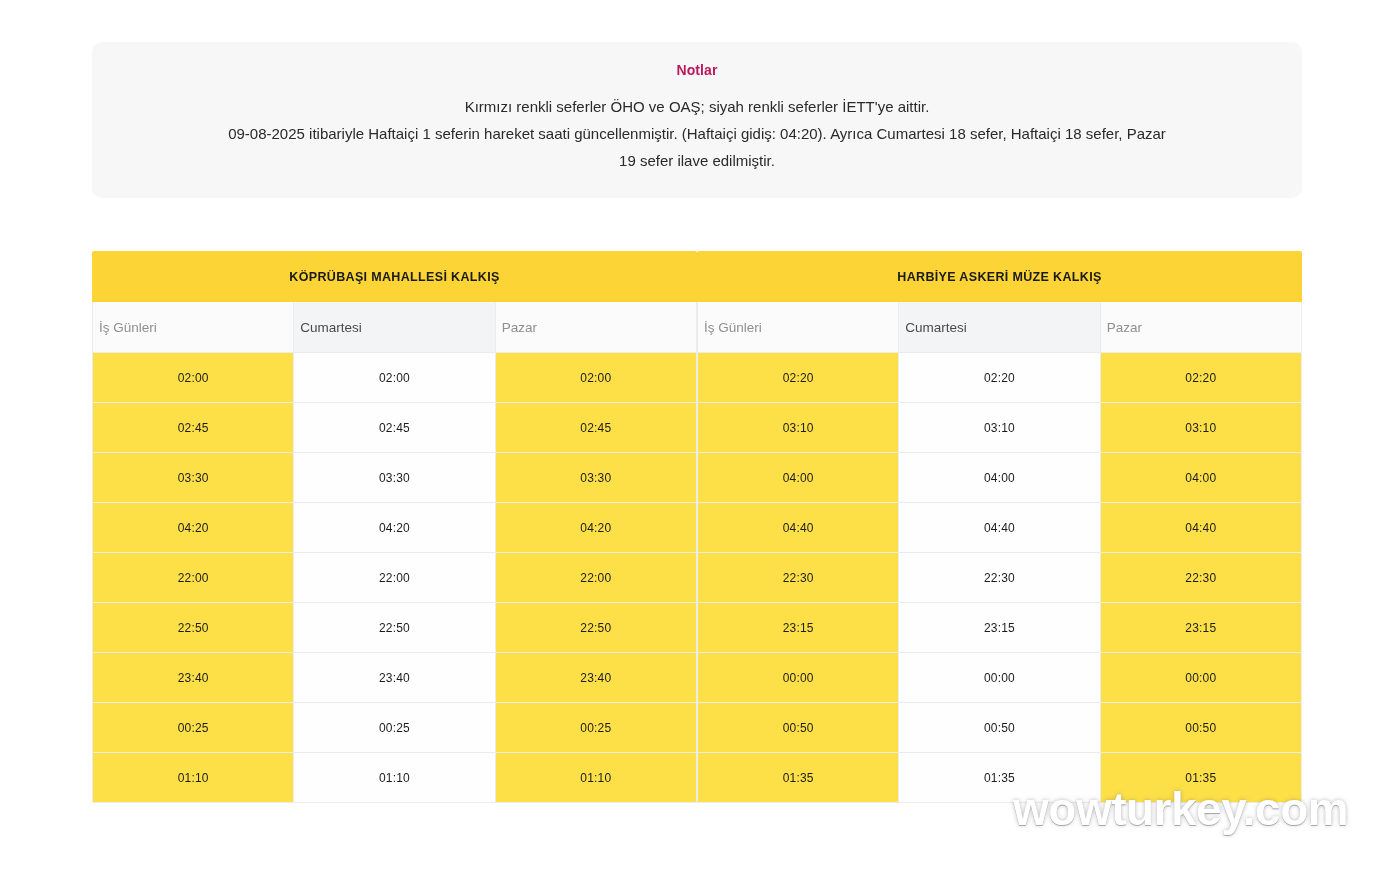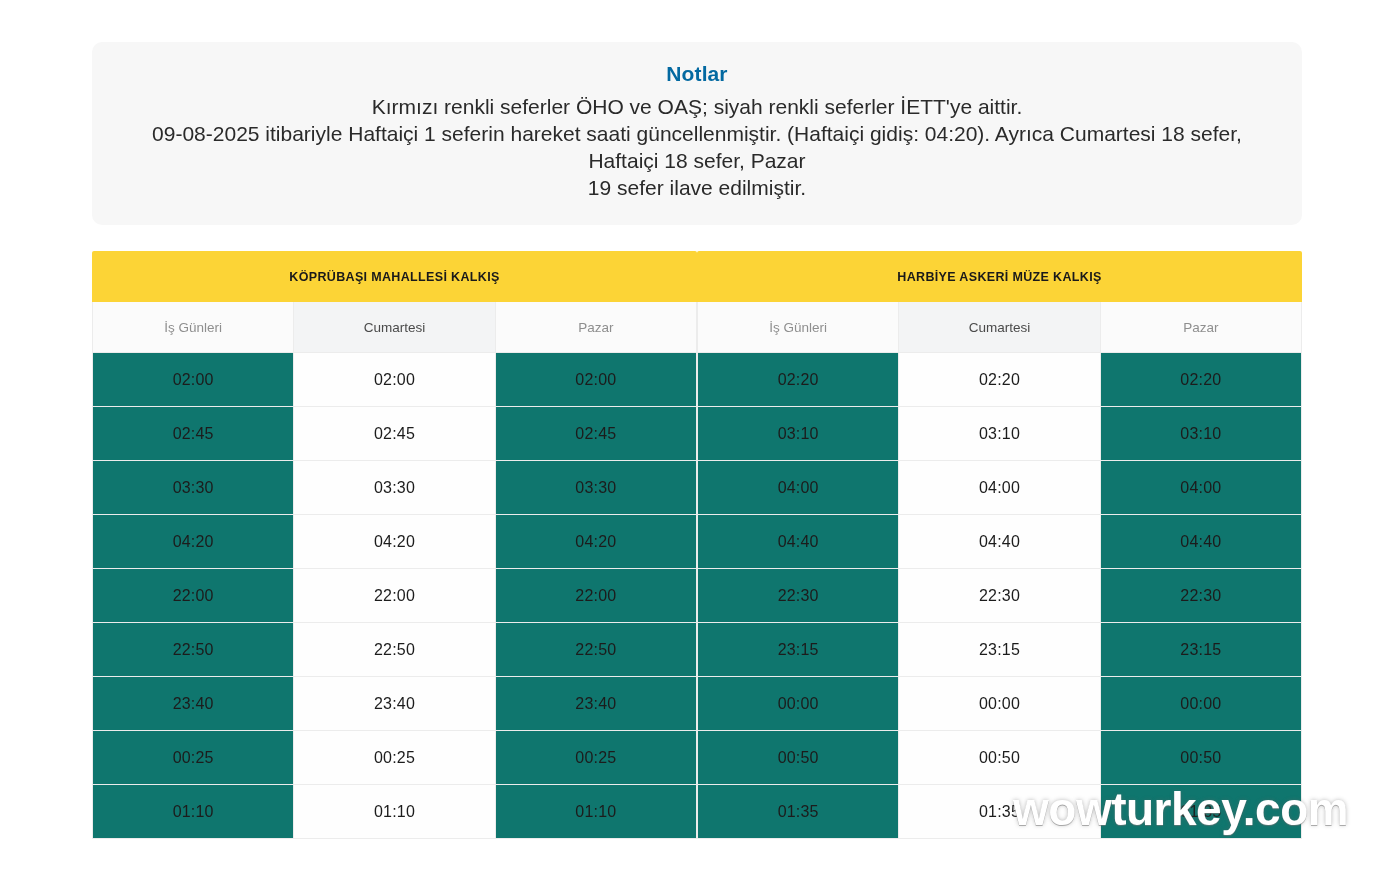"Notlar" .notes-title { color: #0369a1 -> #be185d; font-size: 21px -> 14px; margin-bottom: 7px -> 15px }
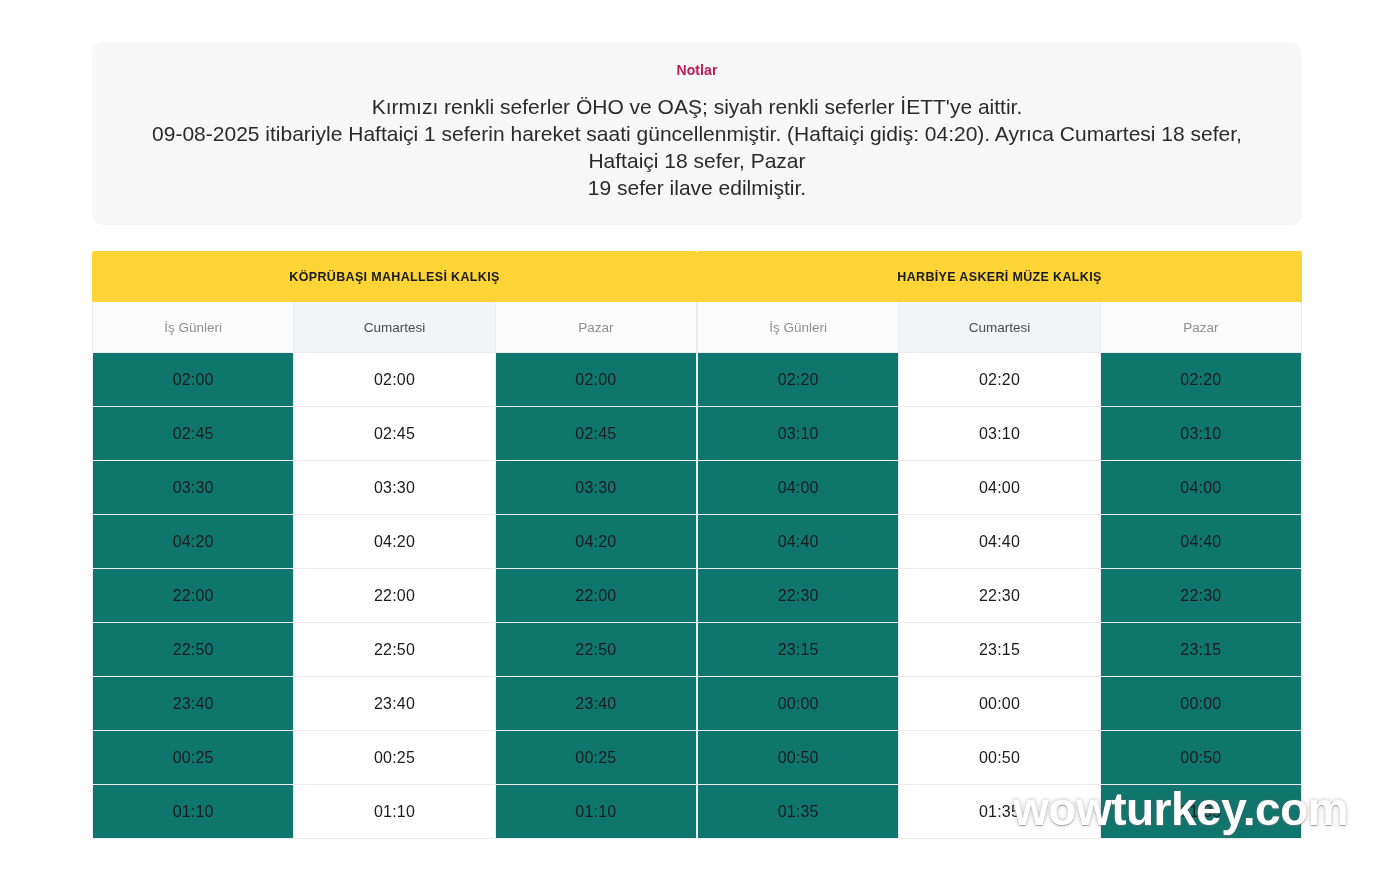"Kırmızı renkli seferler ÖHO ve" .notes-line { font-size: 21px -> 15px }
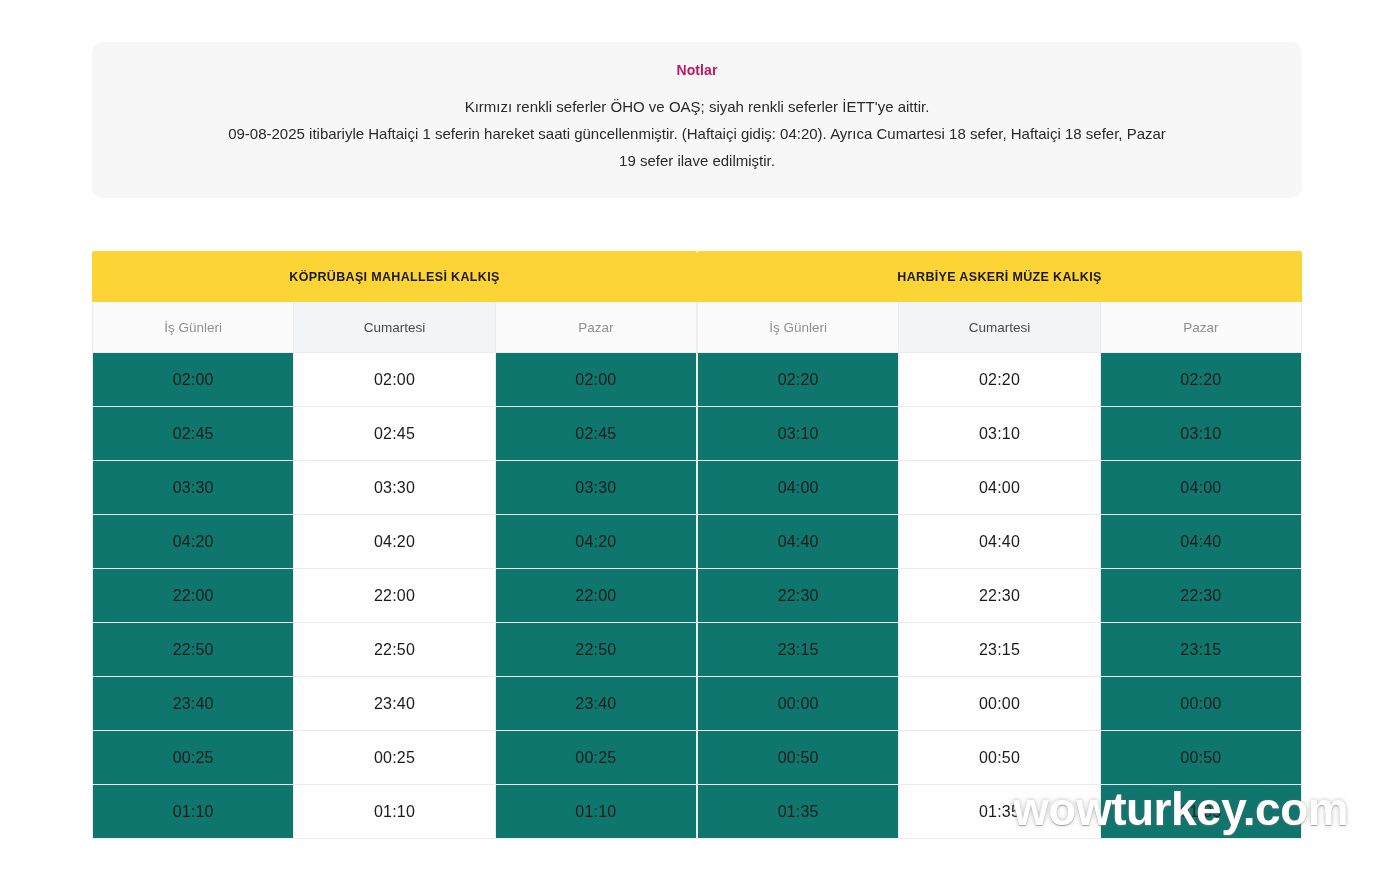"KÖPRÜBAŞI MAHALLESİ KALKIŞ" .sched-table { background: #0f766e -> #fde047 }
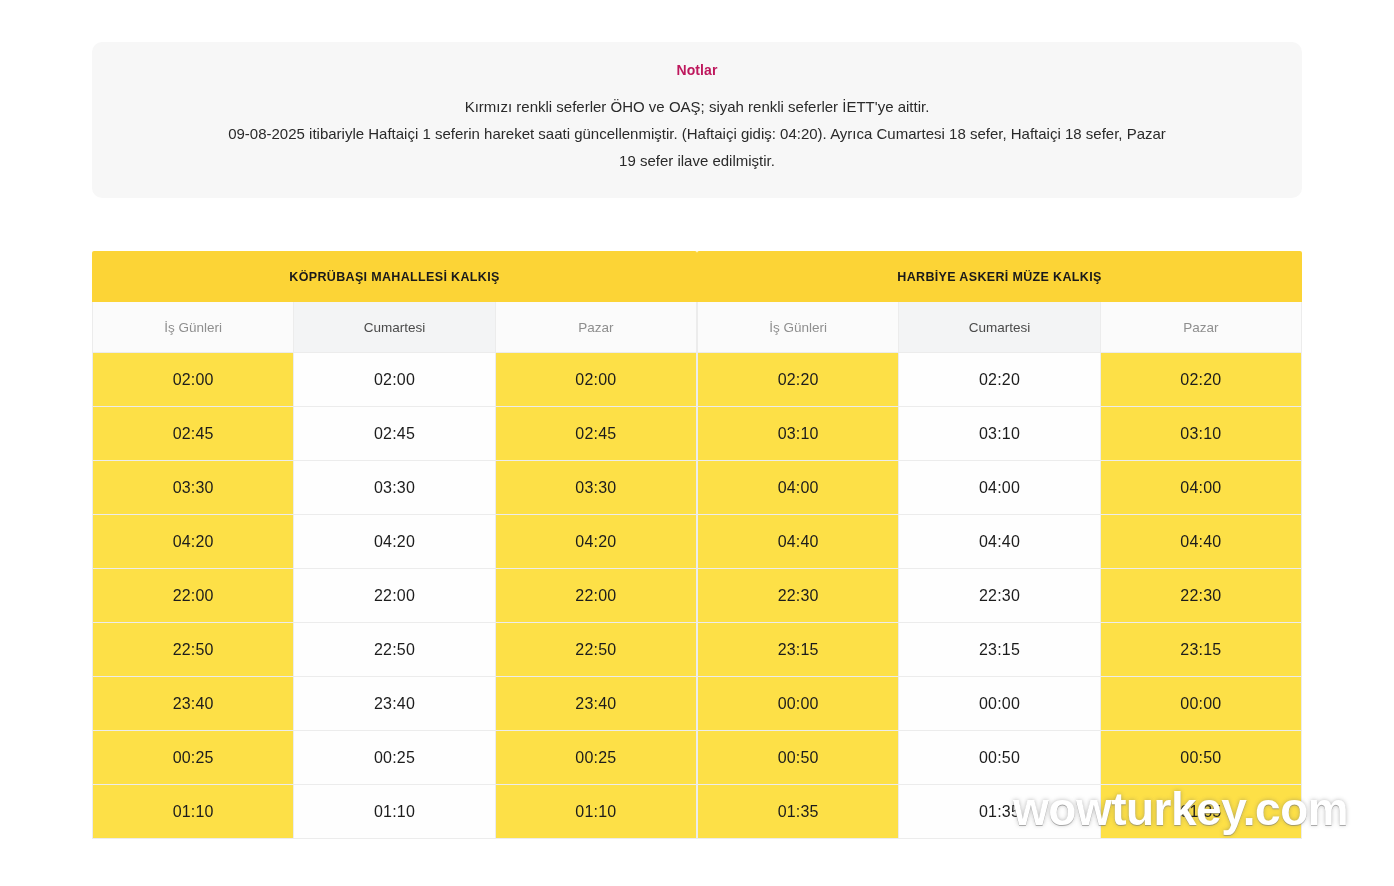"İş Günleri" .sched-table th { text-align: center -> left }
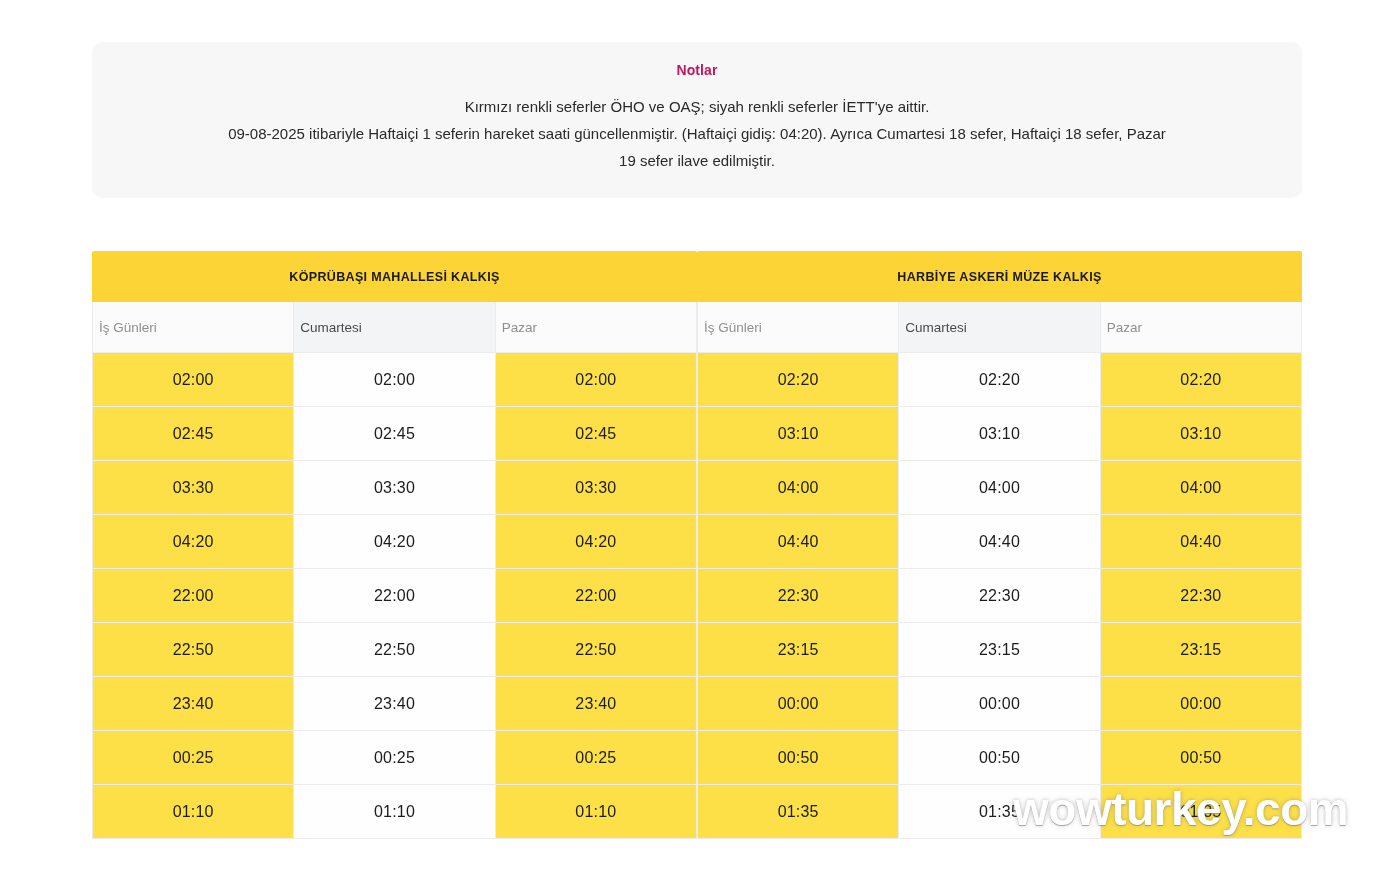"02:00" .sched-table td { font-size: 16px -> 12px }
